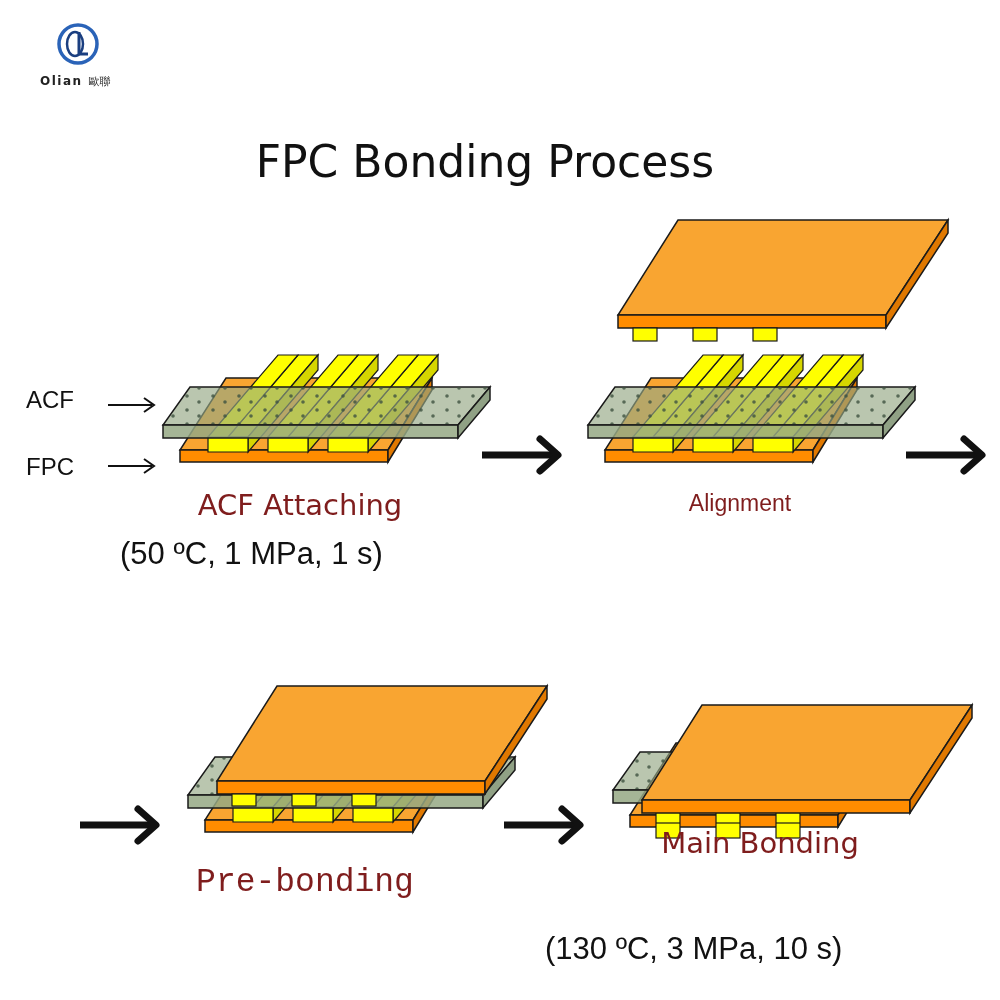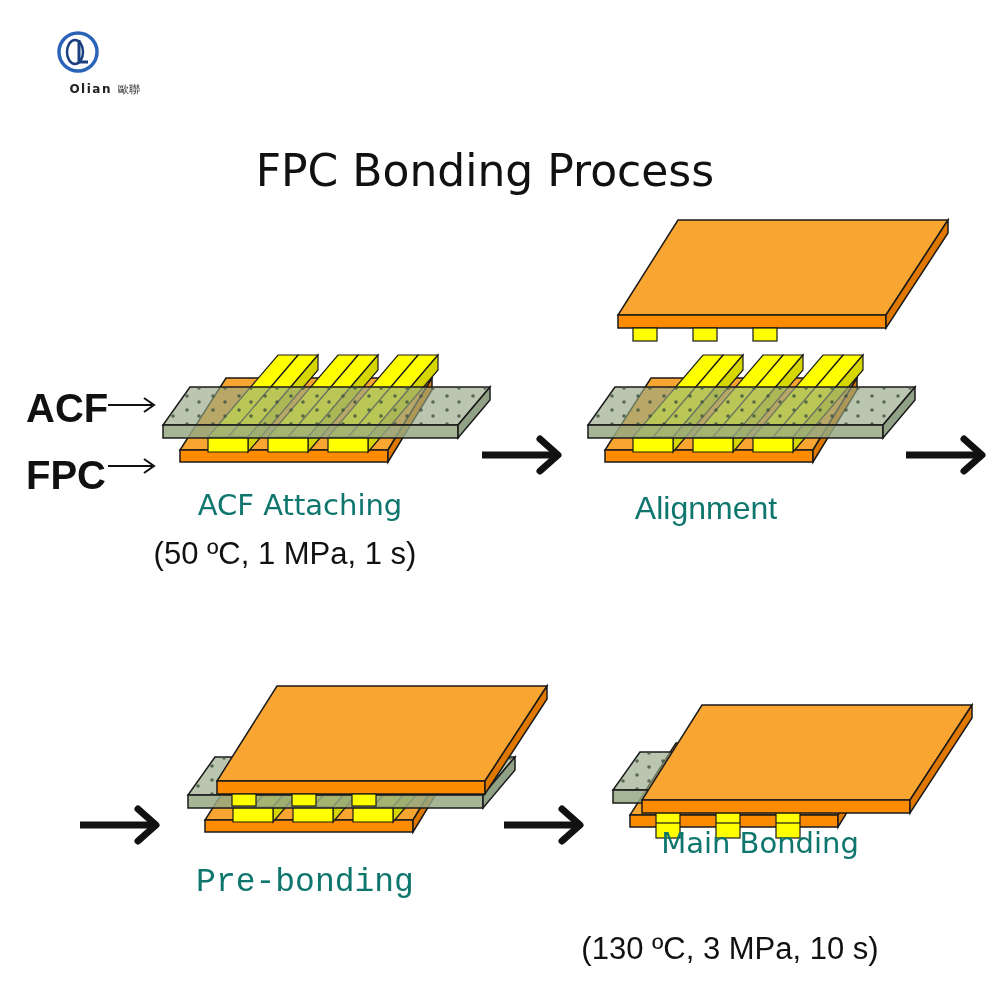"Olian 歐聯" #logo { text-align: right -> none; top: 20px -> 12px }
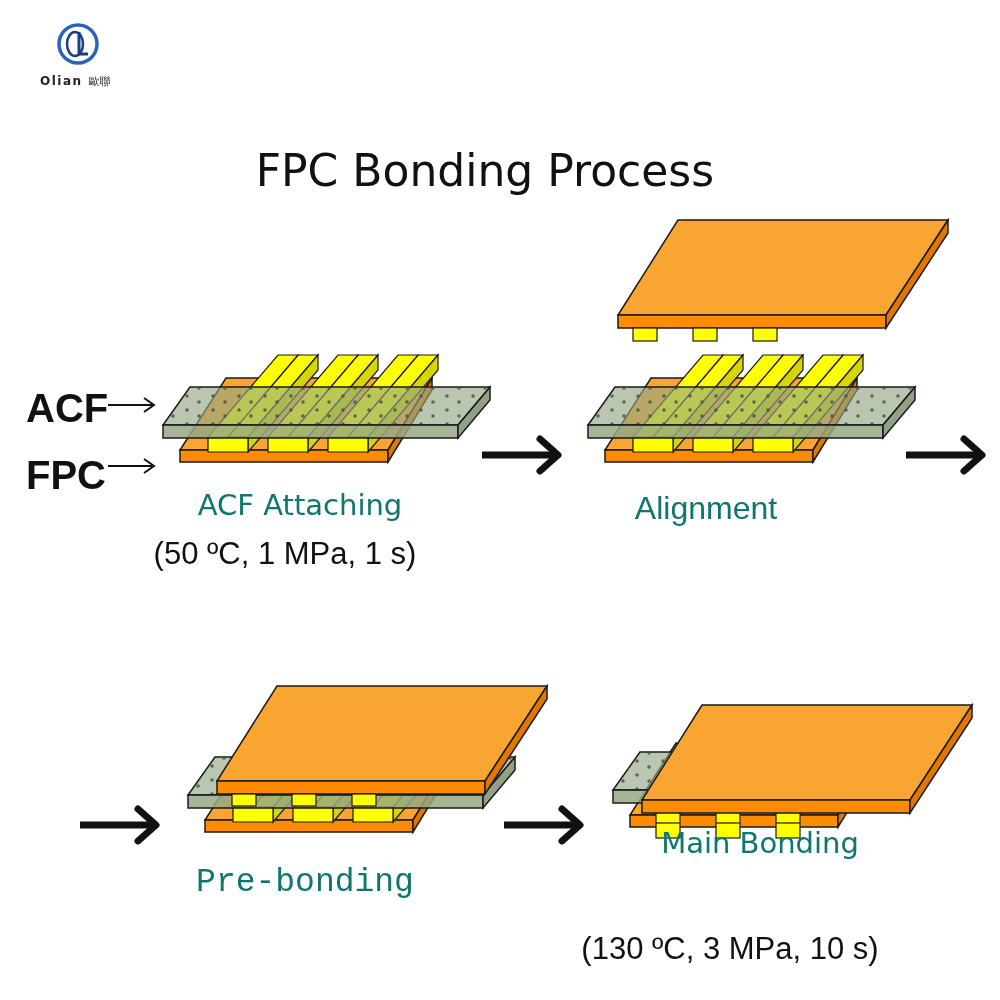"FPC Bonding Process" #title { margin-top: 9px -> none }
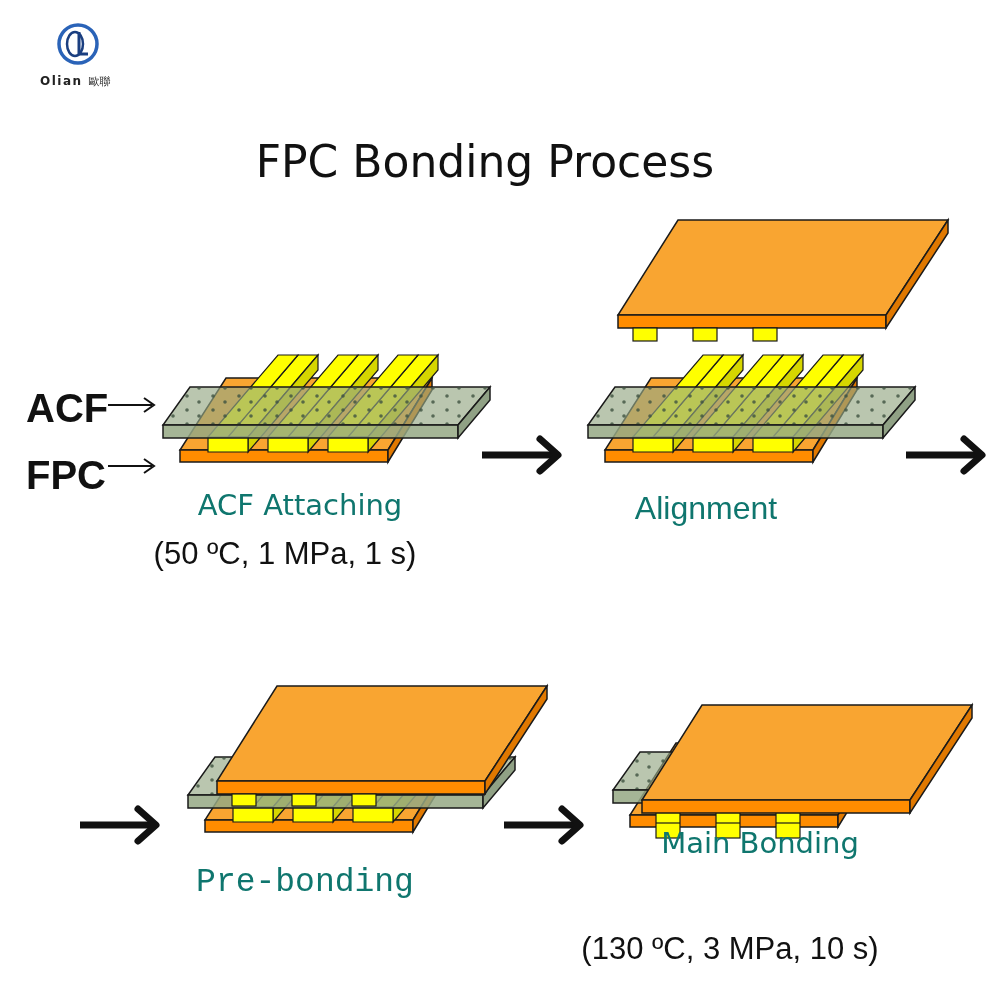"ACF" .lbl { font-size: 40px -> 24px; font-weight: bold -> none }
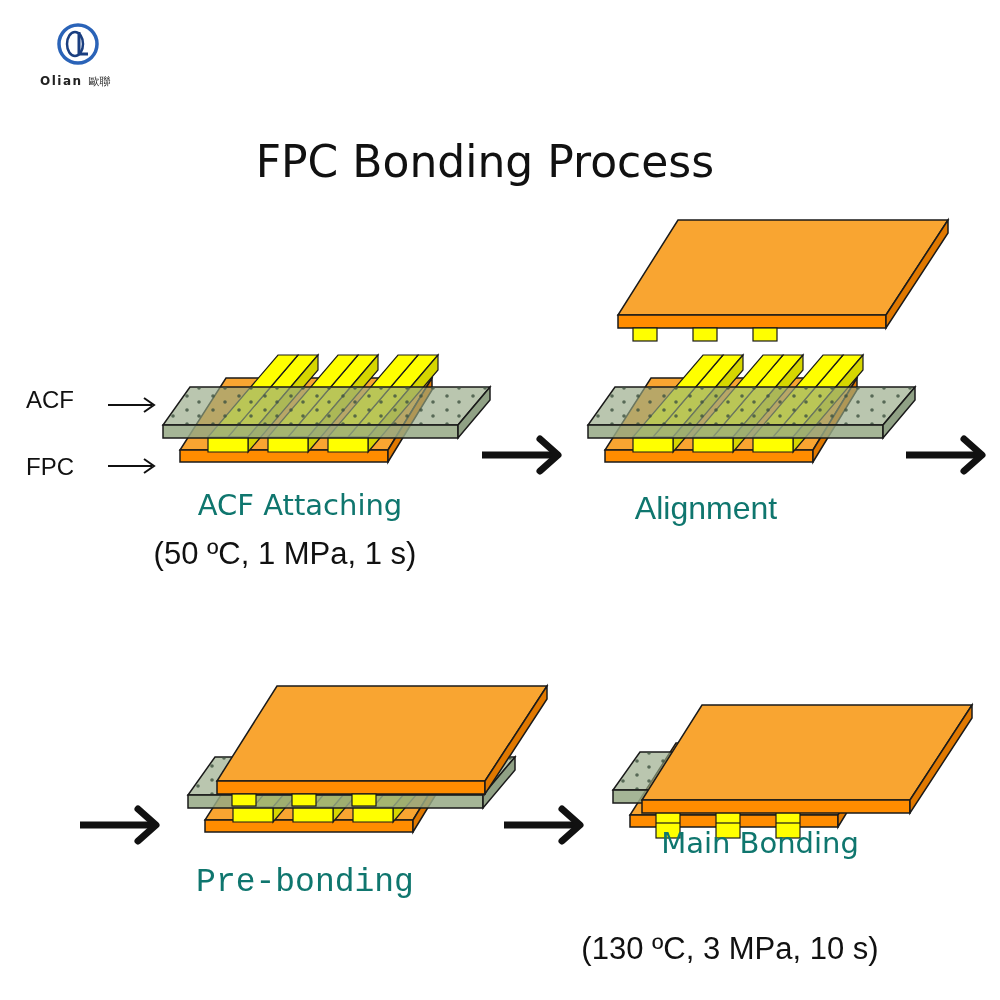"ACF Attaching" .cap { color: #0f766e -> #7f1d1d }
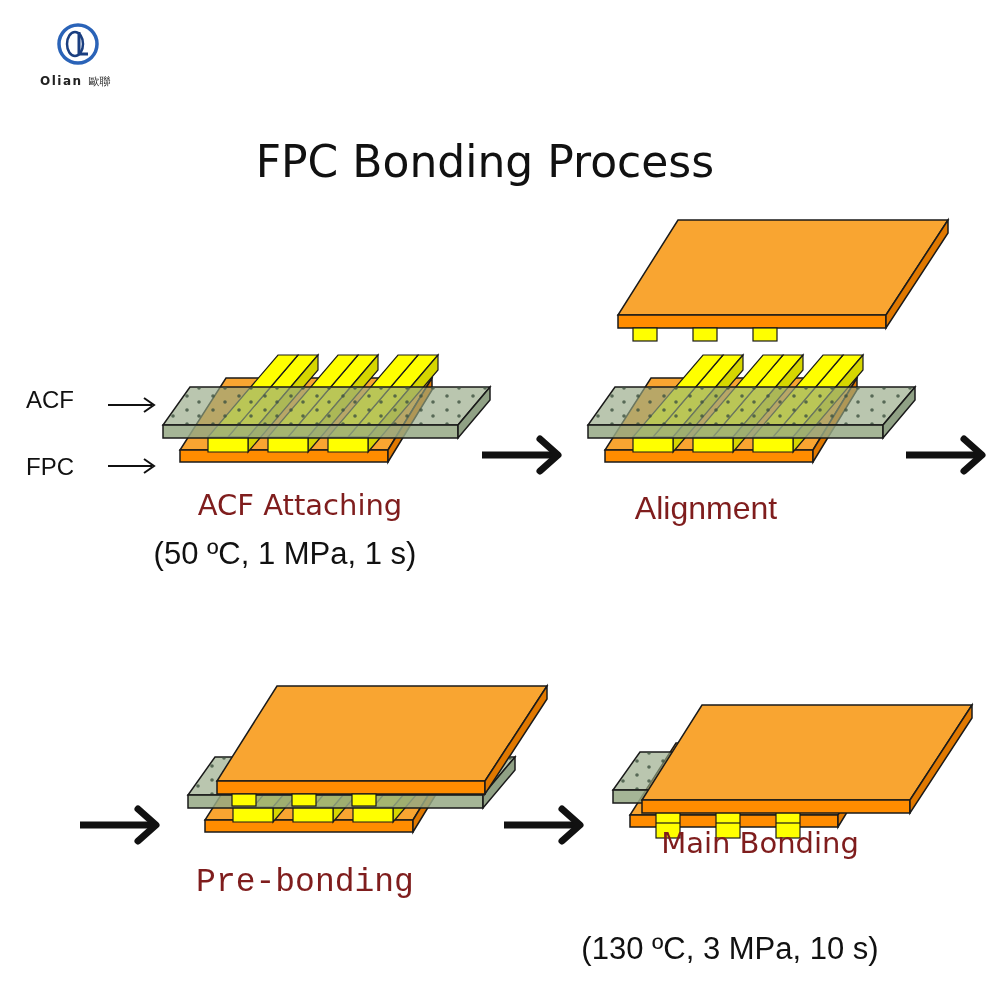"Alignment" div.abs { font-size: 32px -> 23px; left: 556px -> 590px }
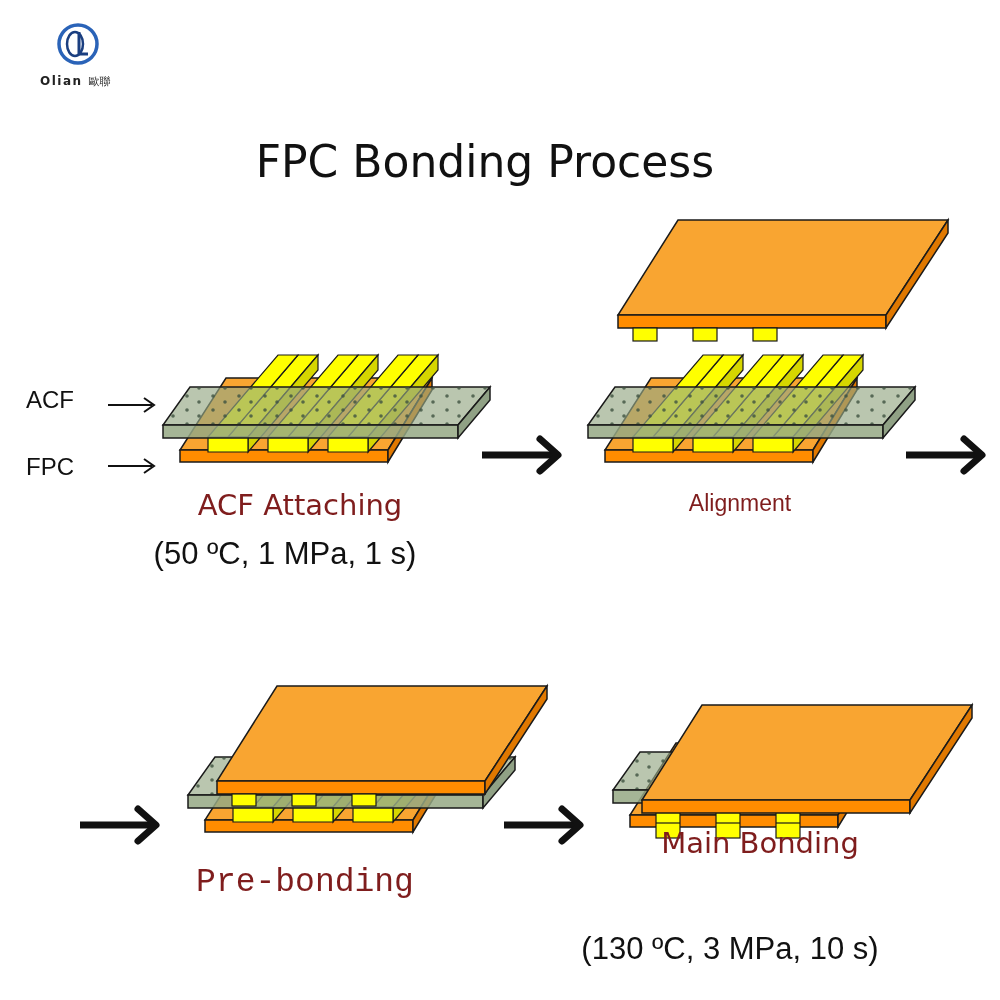"(50 ºC, 1 MPa, 1" .params { text-align: center -> left }
